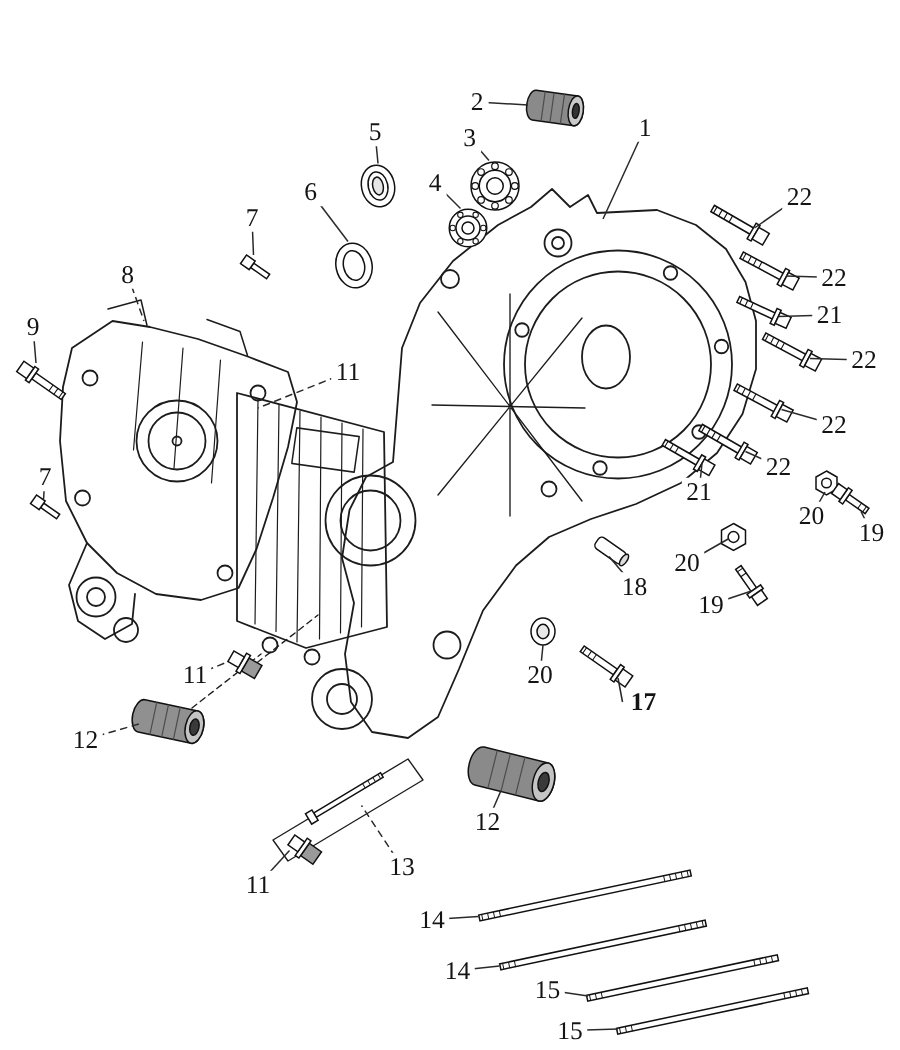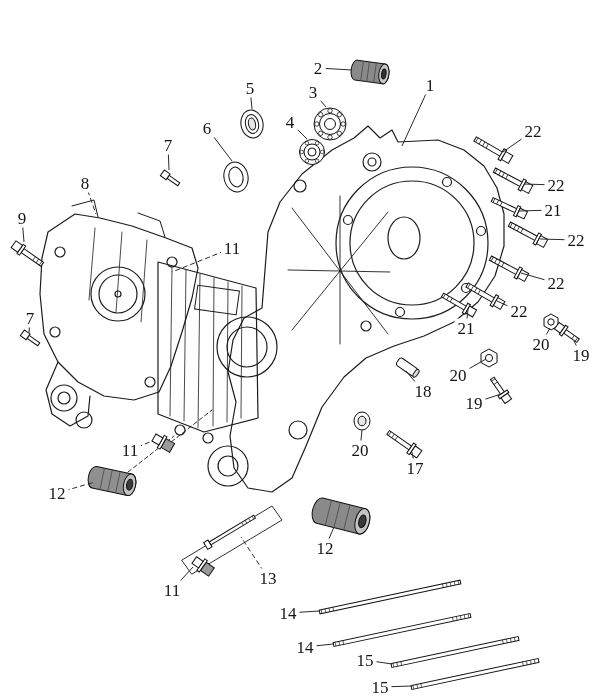"17" span.callout { font-weight: none -> bold; left: 415px -> 429px }
